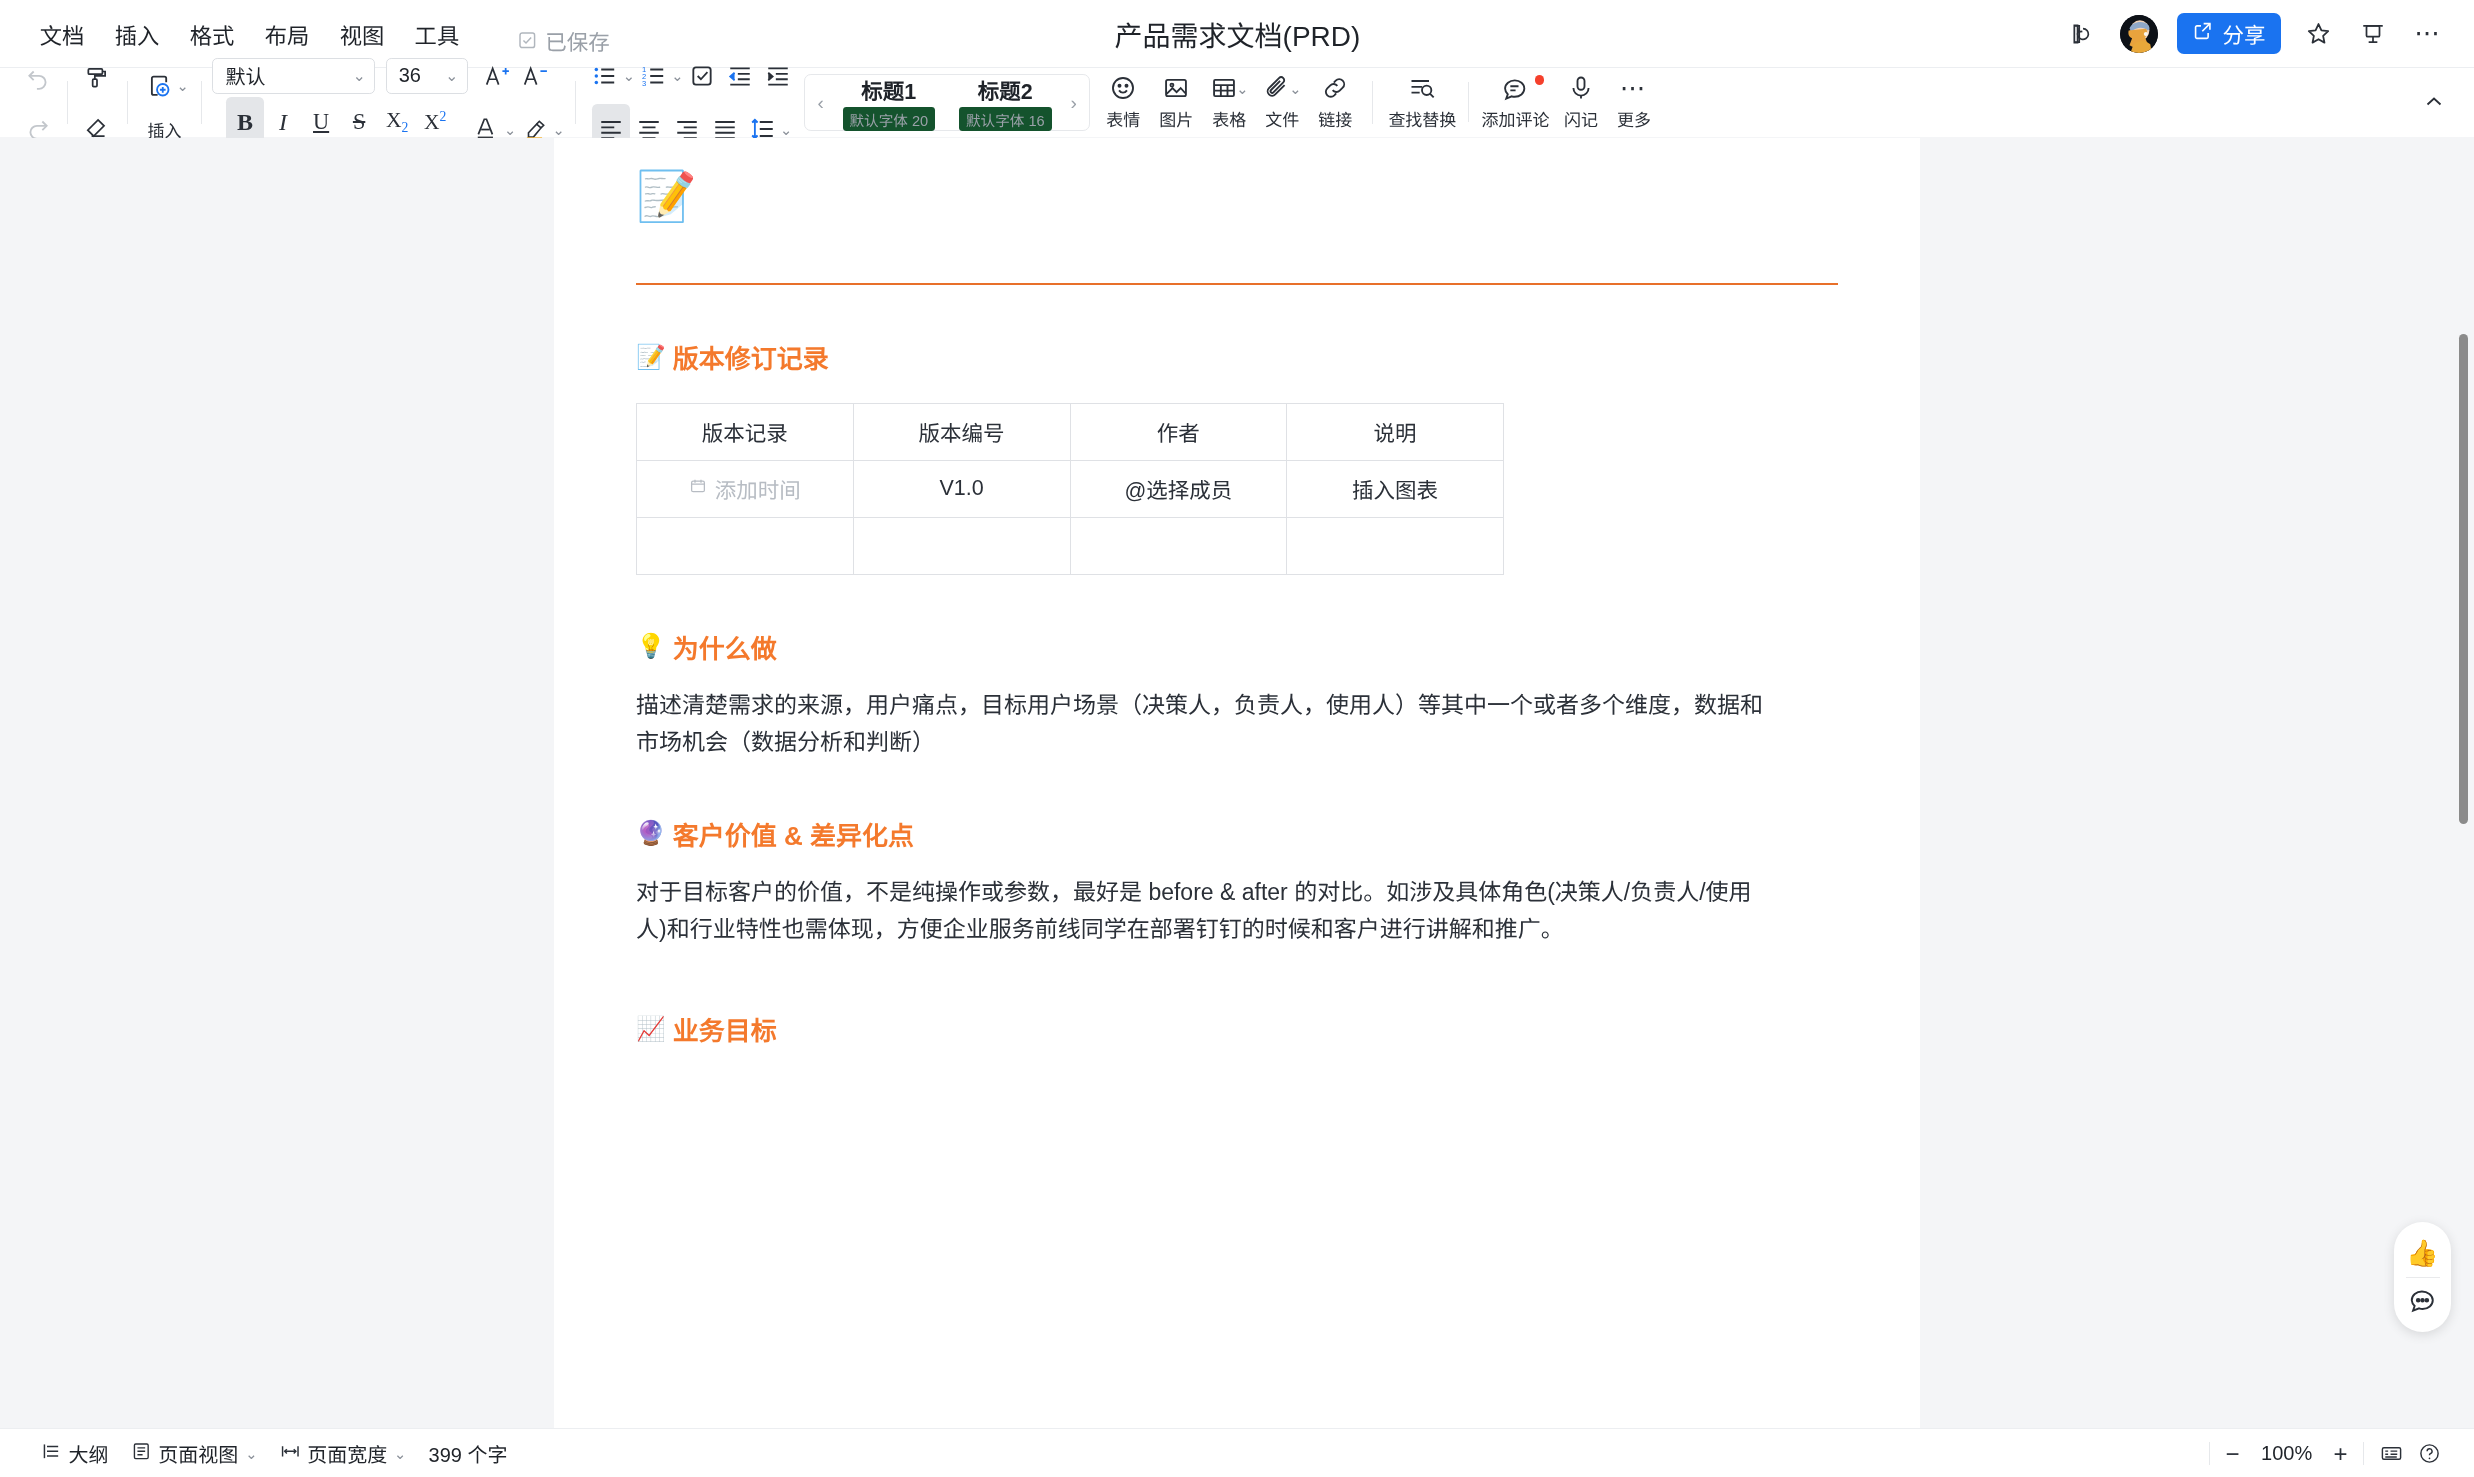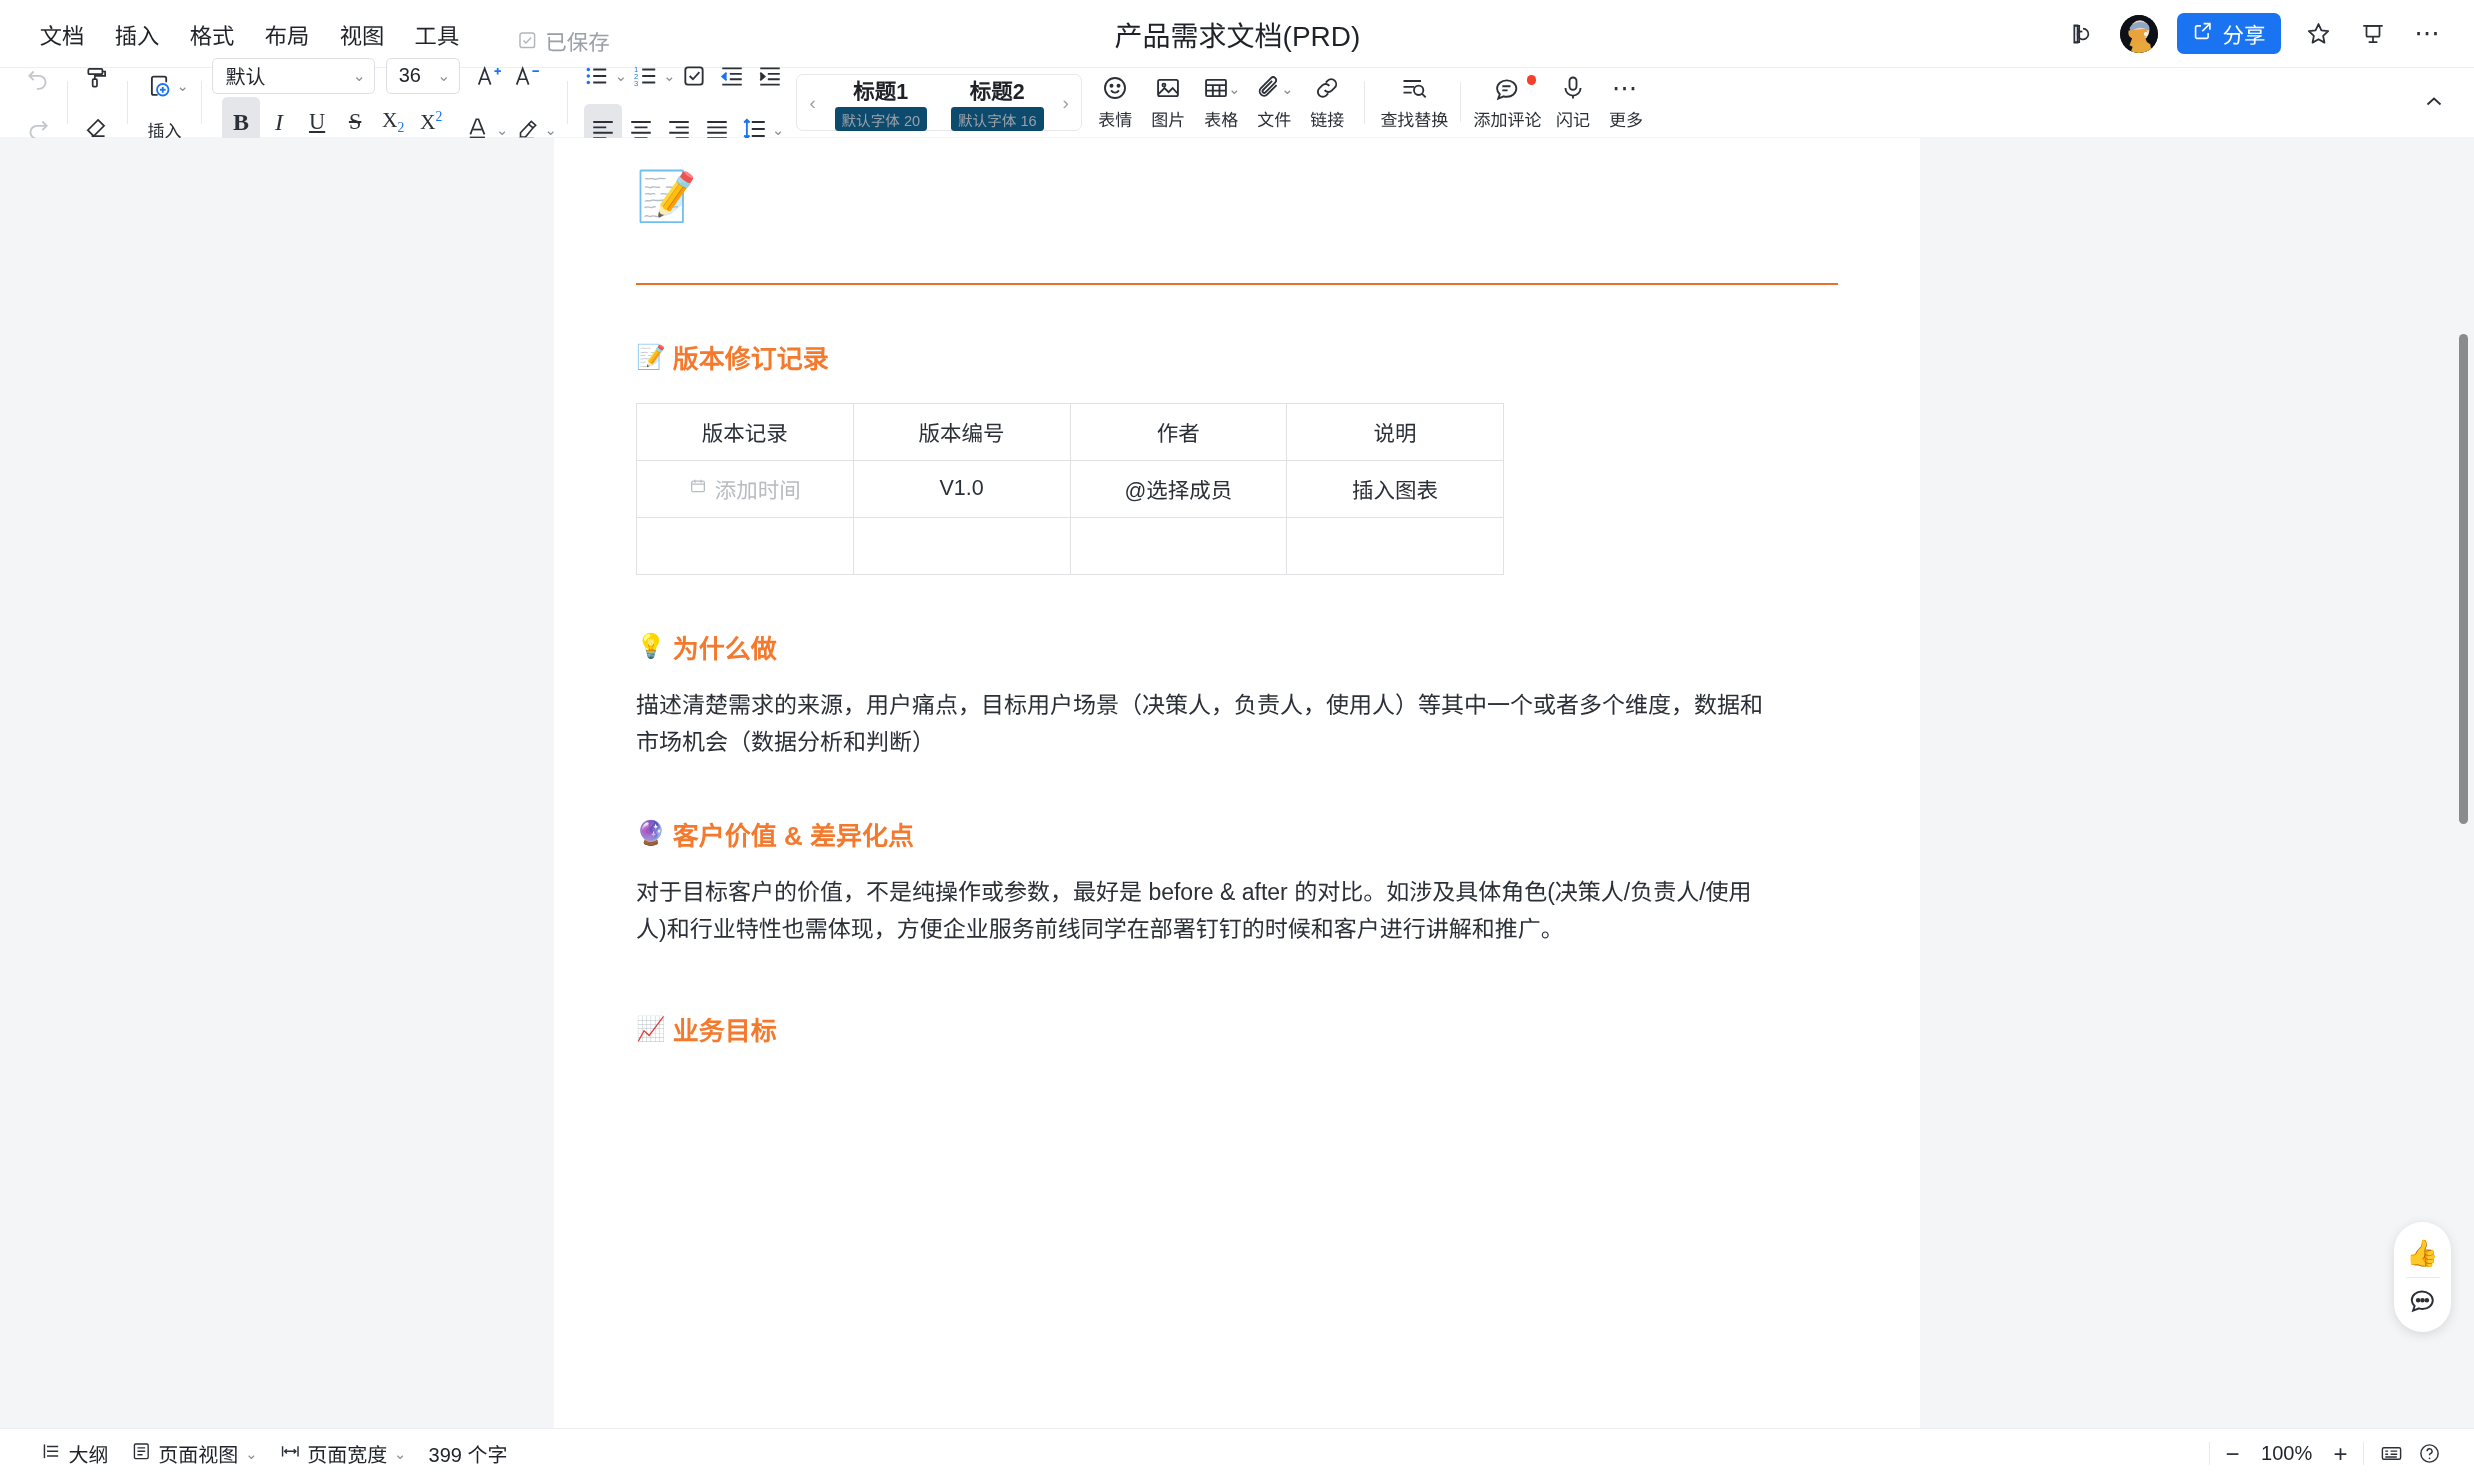"36" .size-box { width: 74px -> 82px }
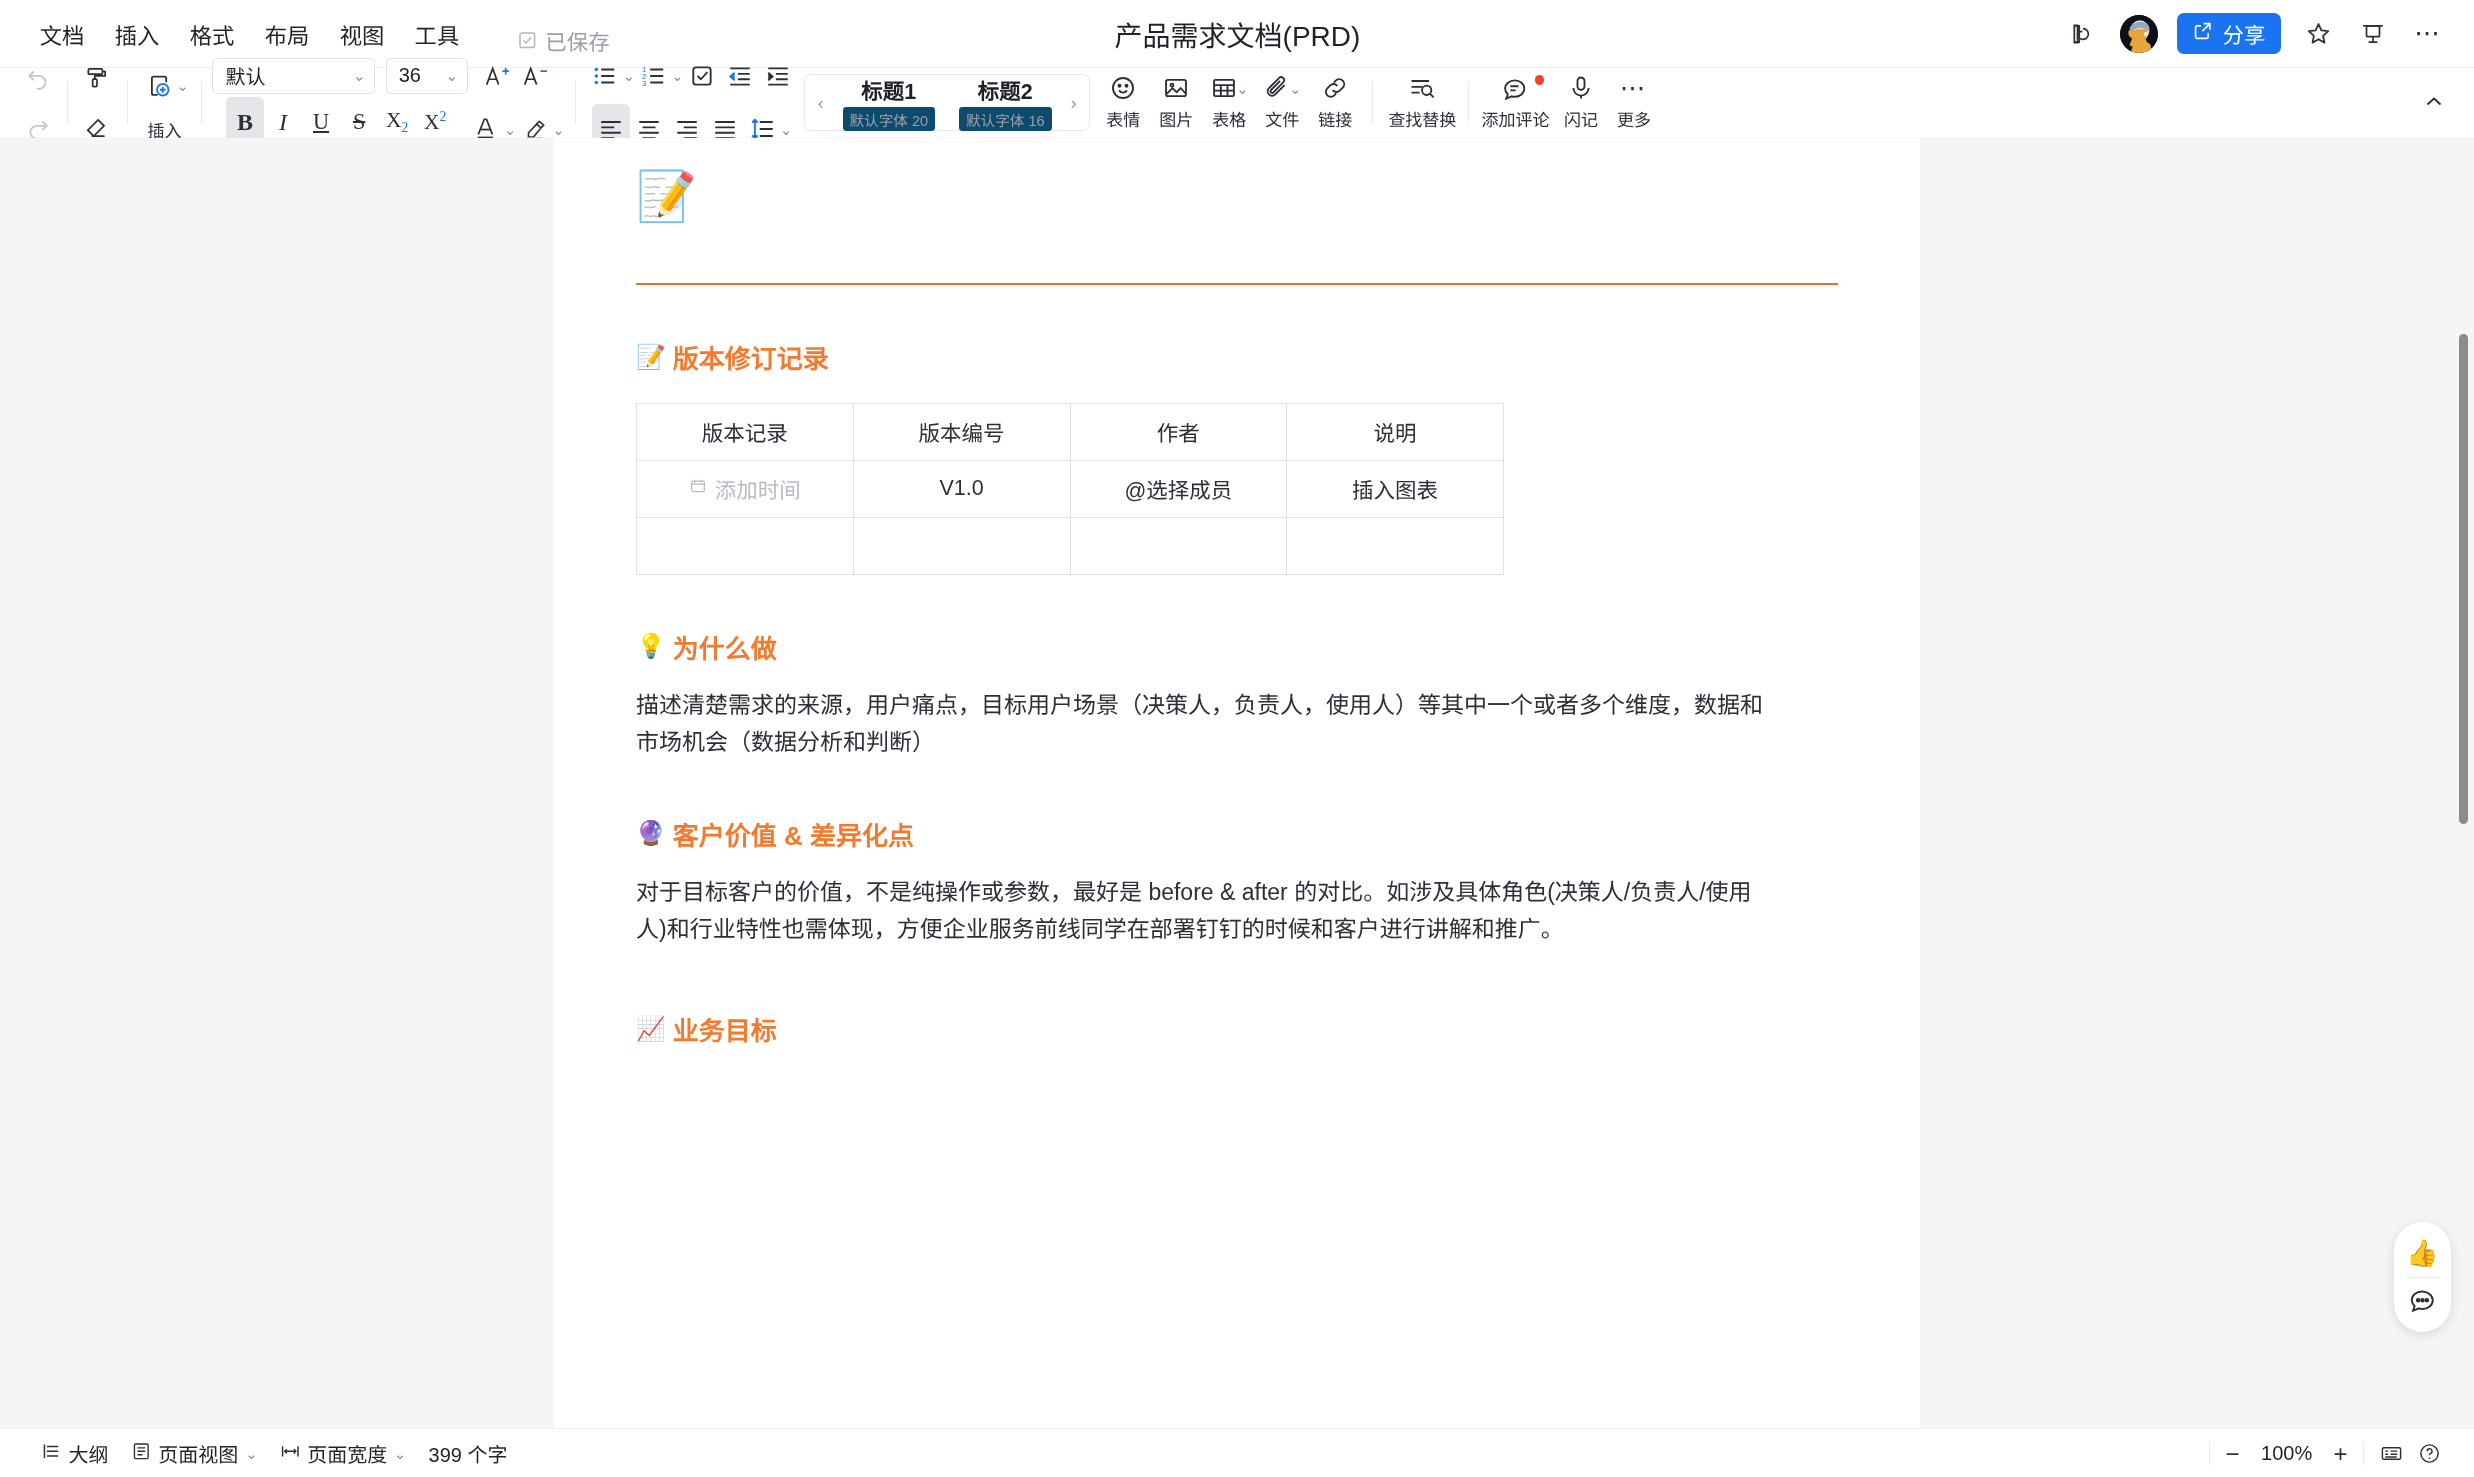"默认字体 20" .style-item .smeta { background: #0c4a6e -> #14532d }
